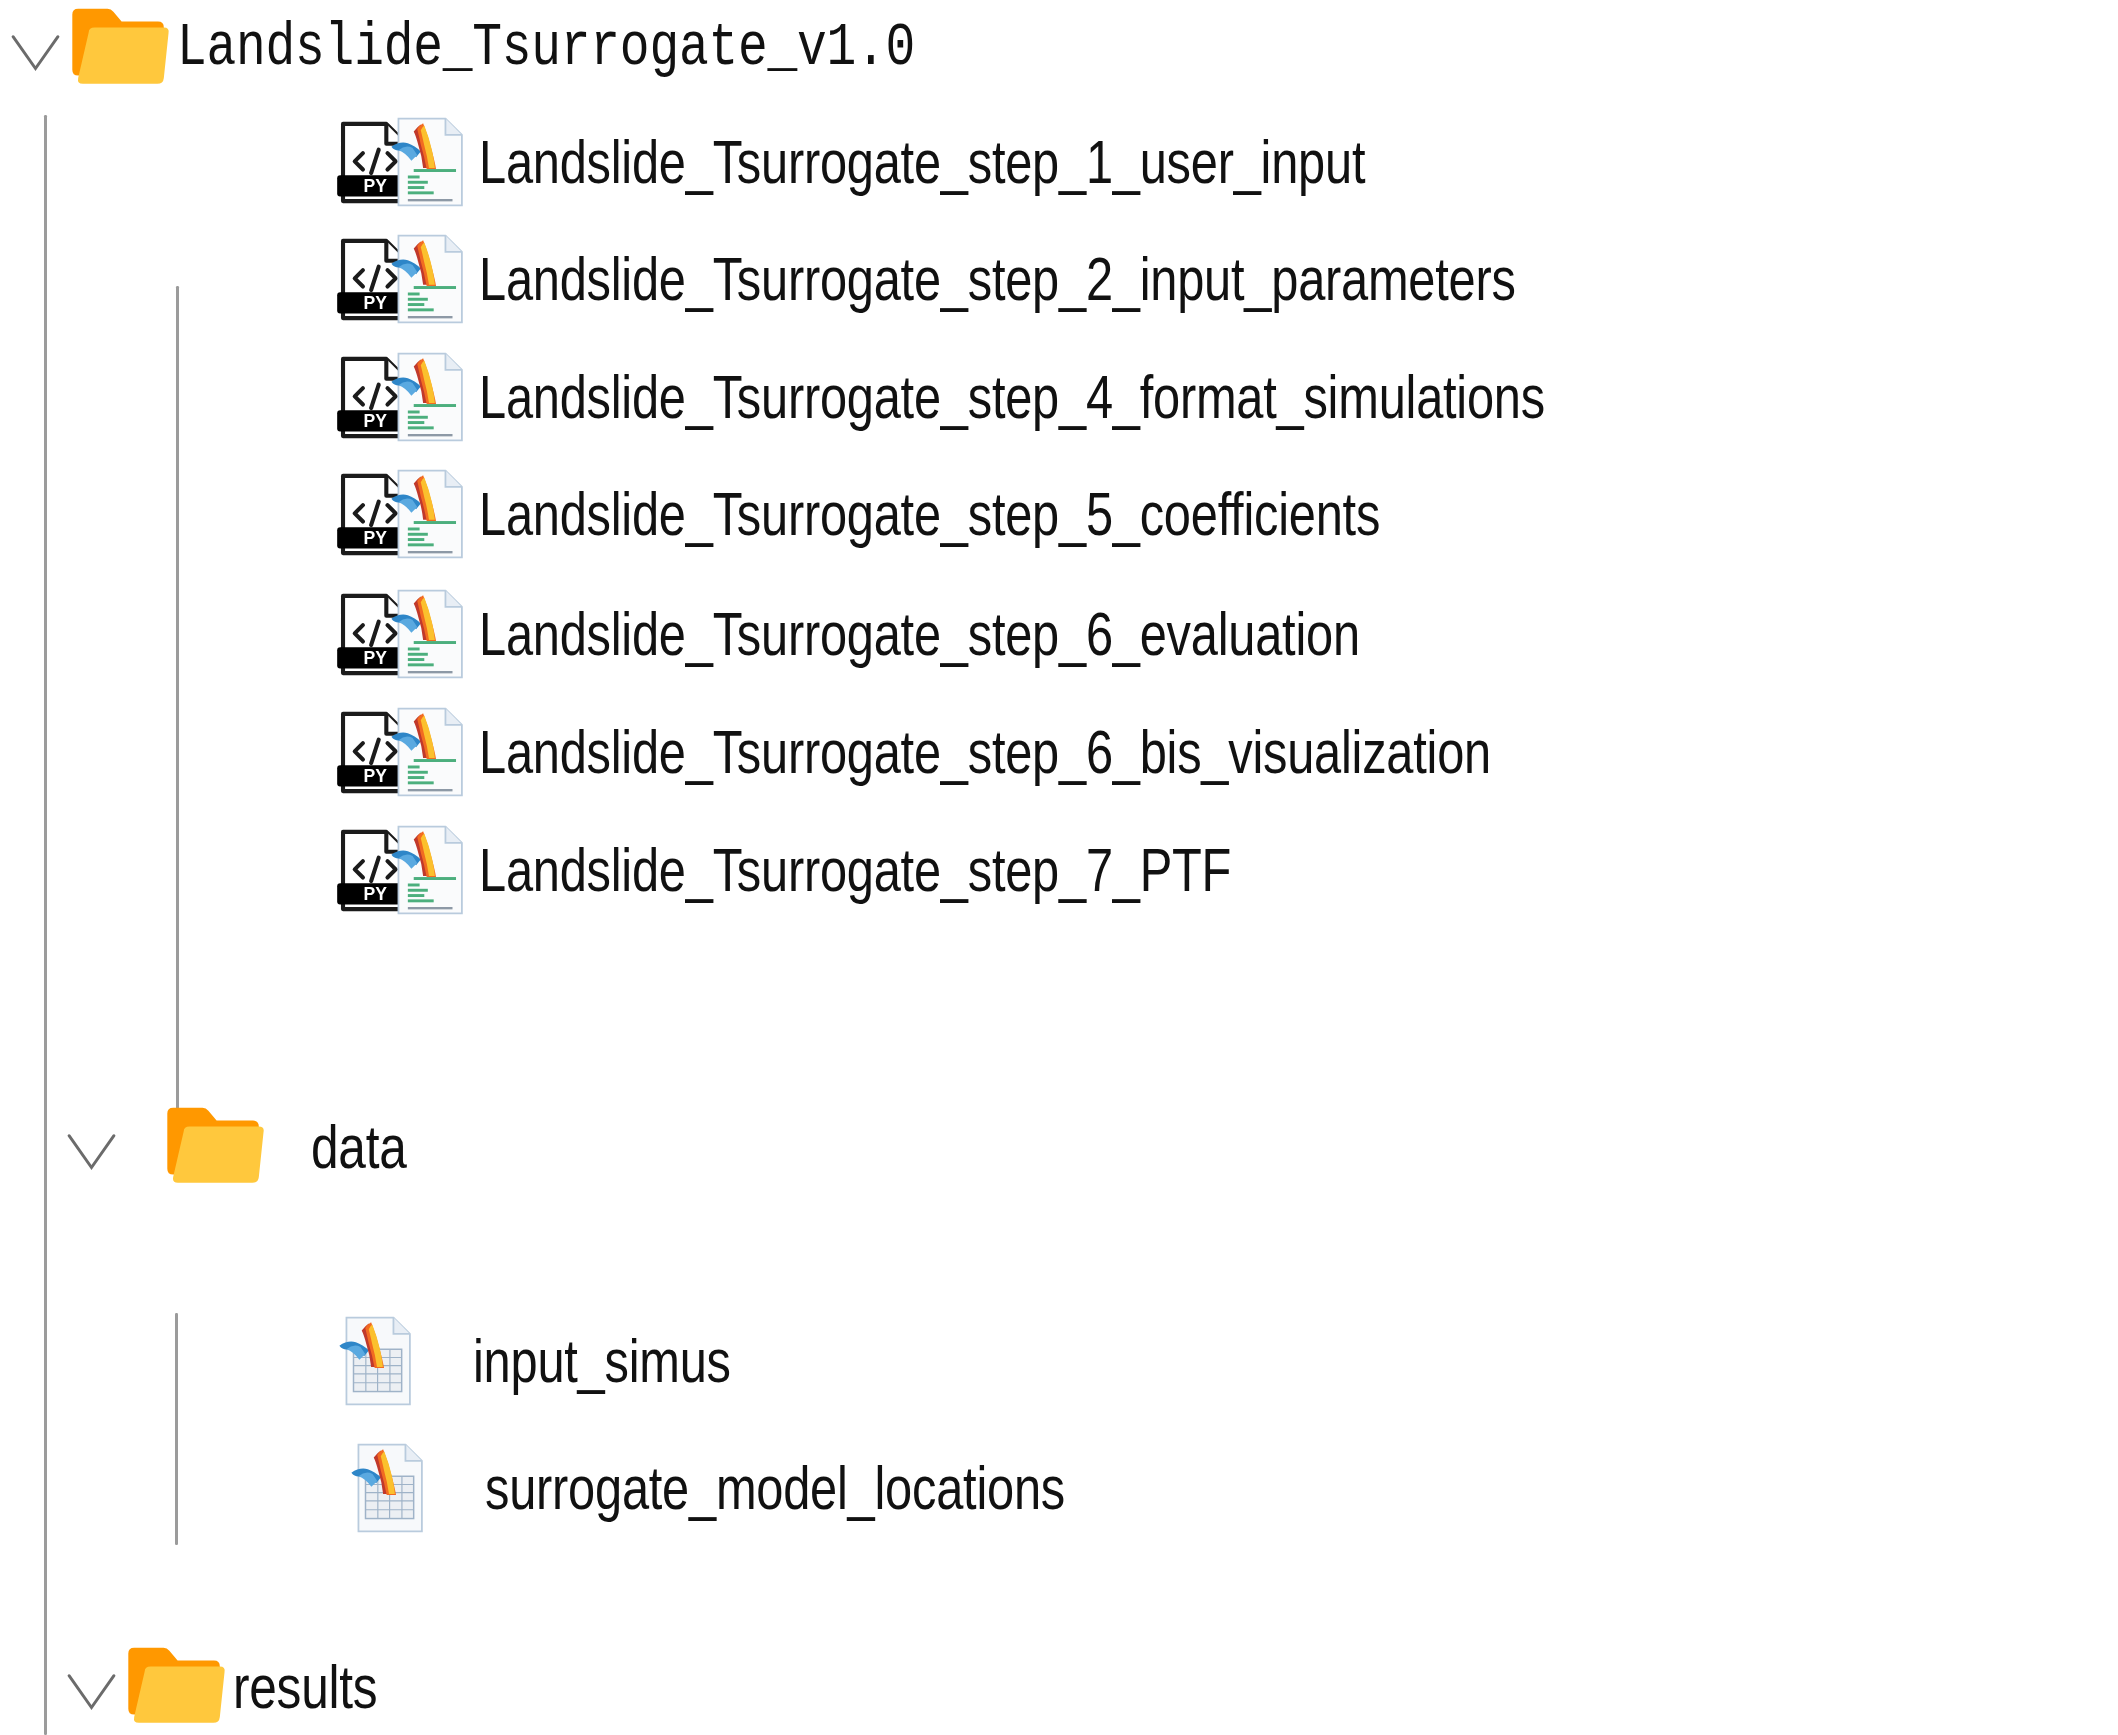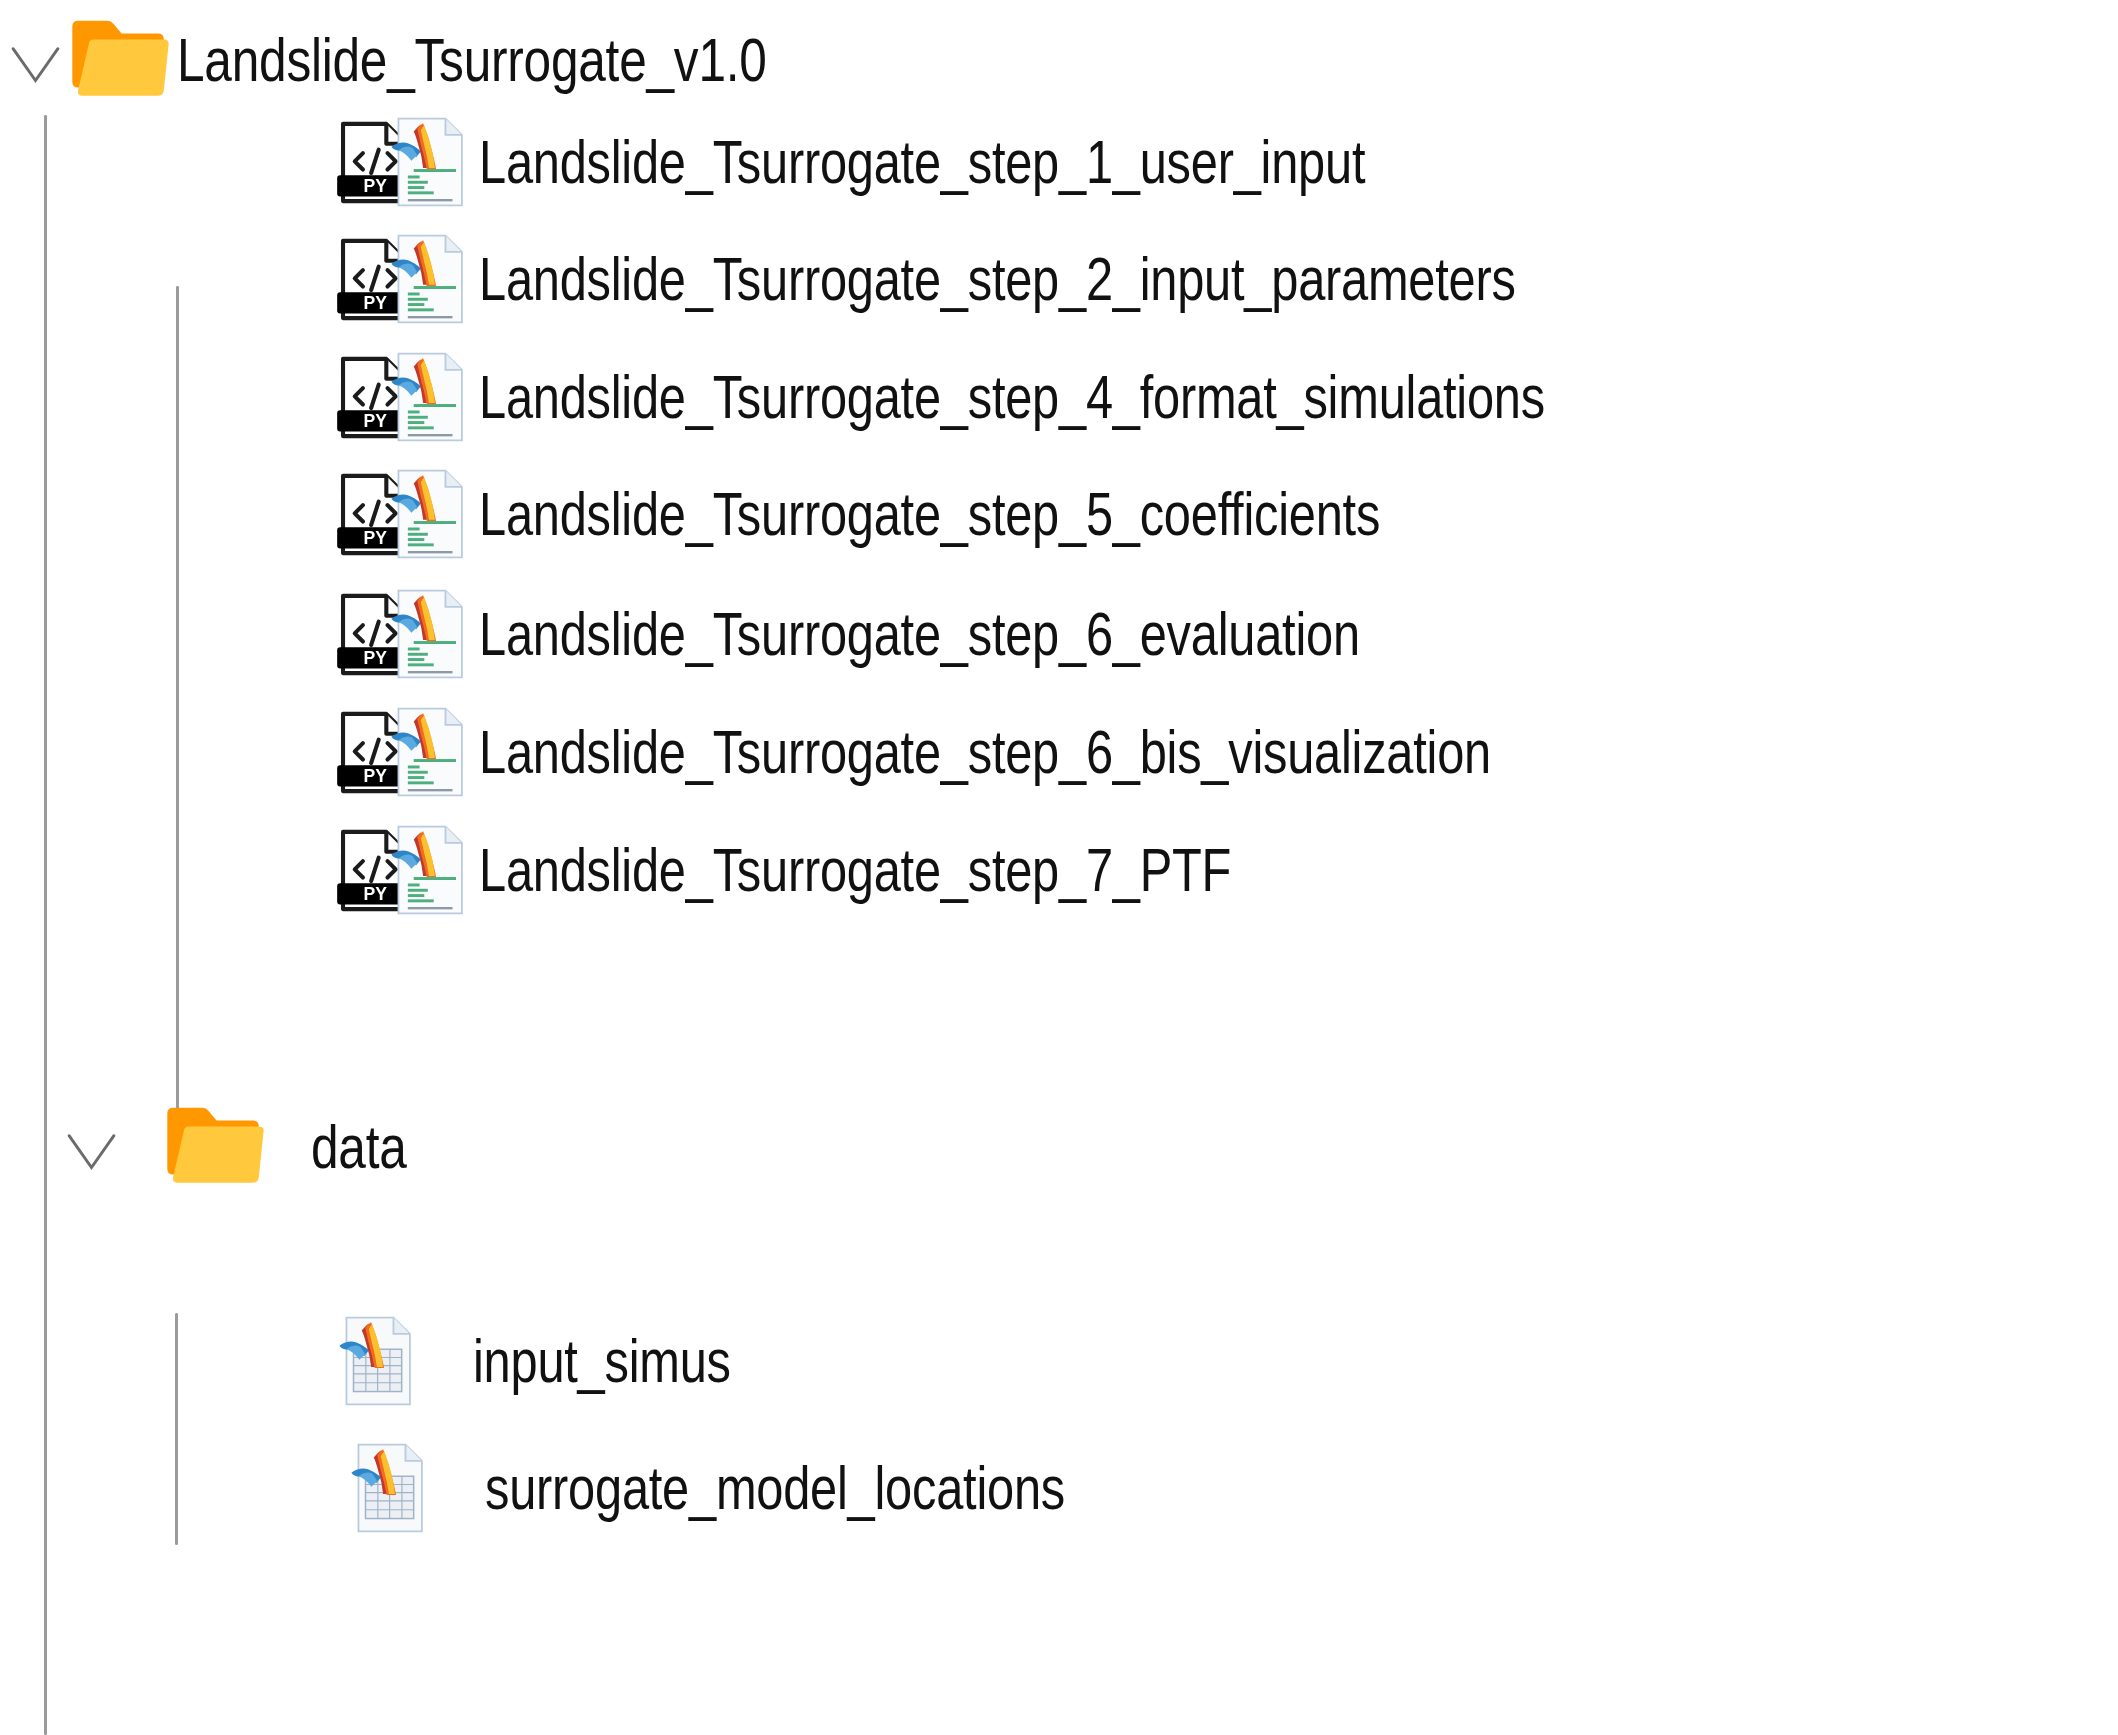"Landslide_Tsurrogate_v1.0" div.row { font-family: none -> Liberation Mono, monospace; top: 16px -> 4px }
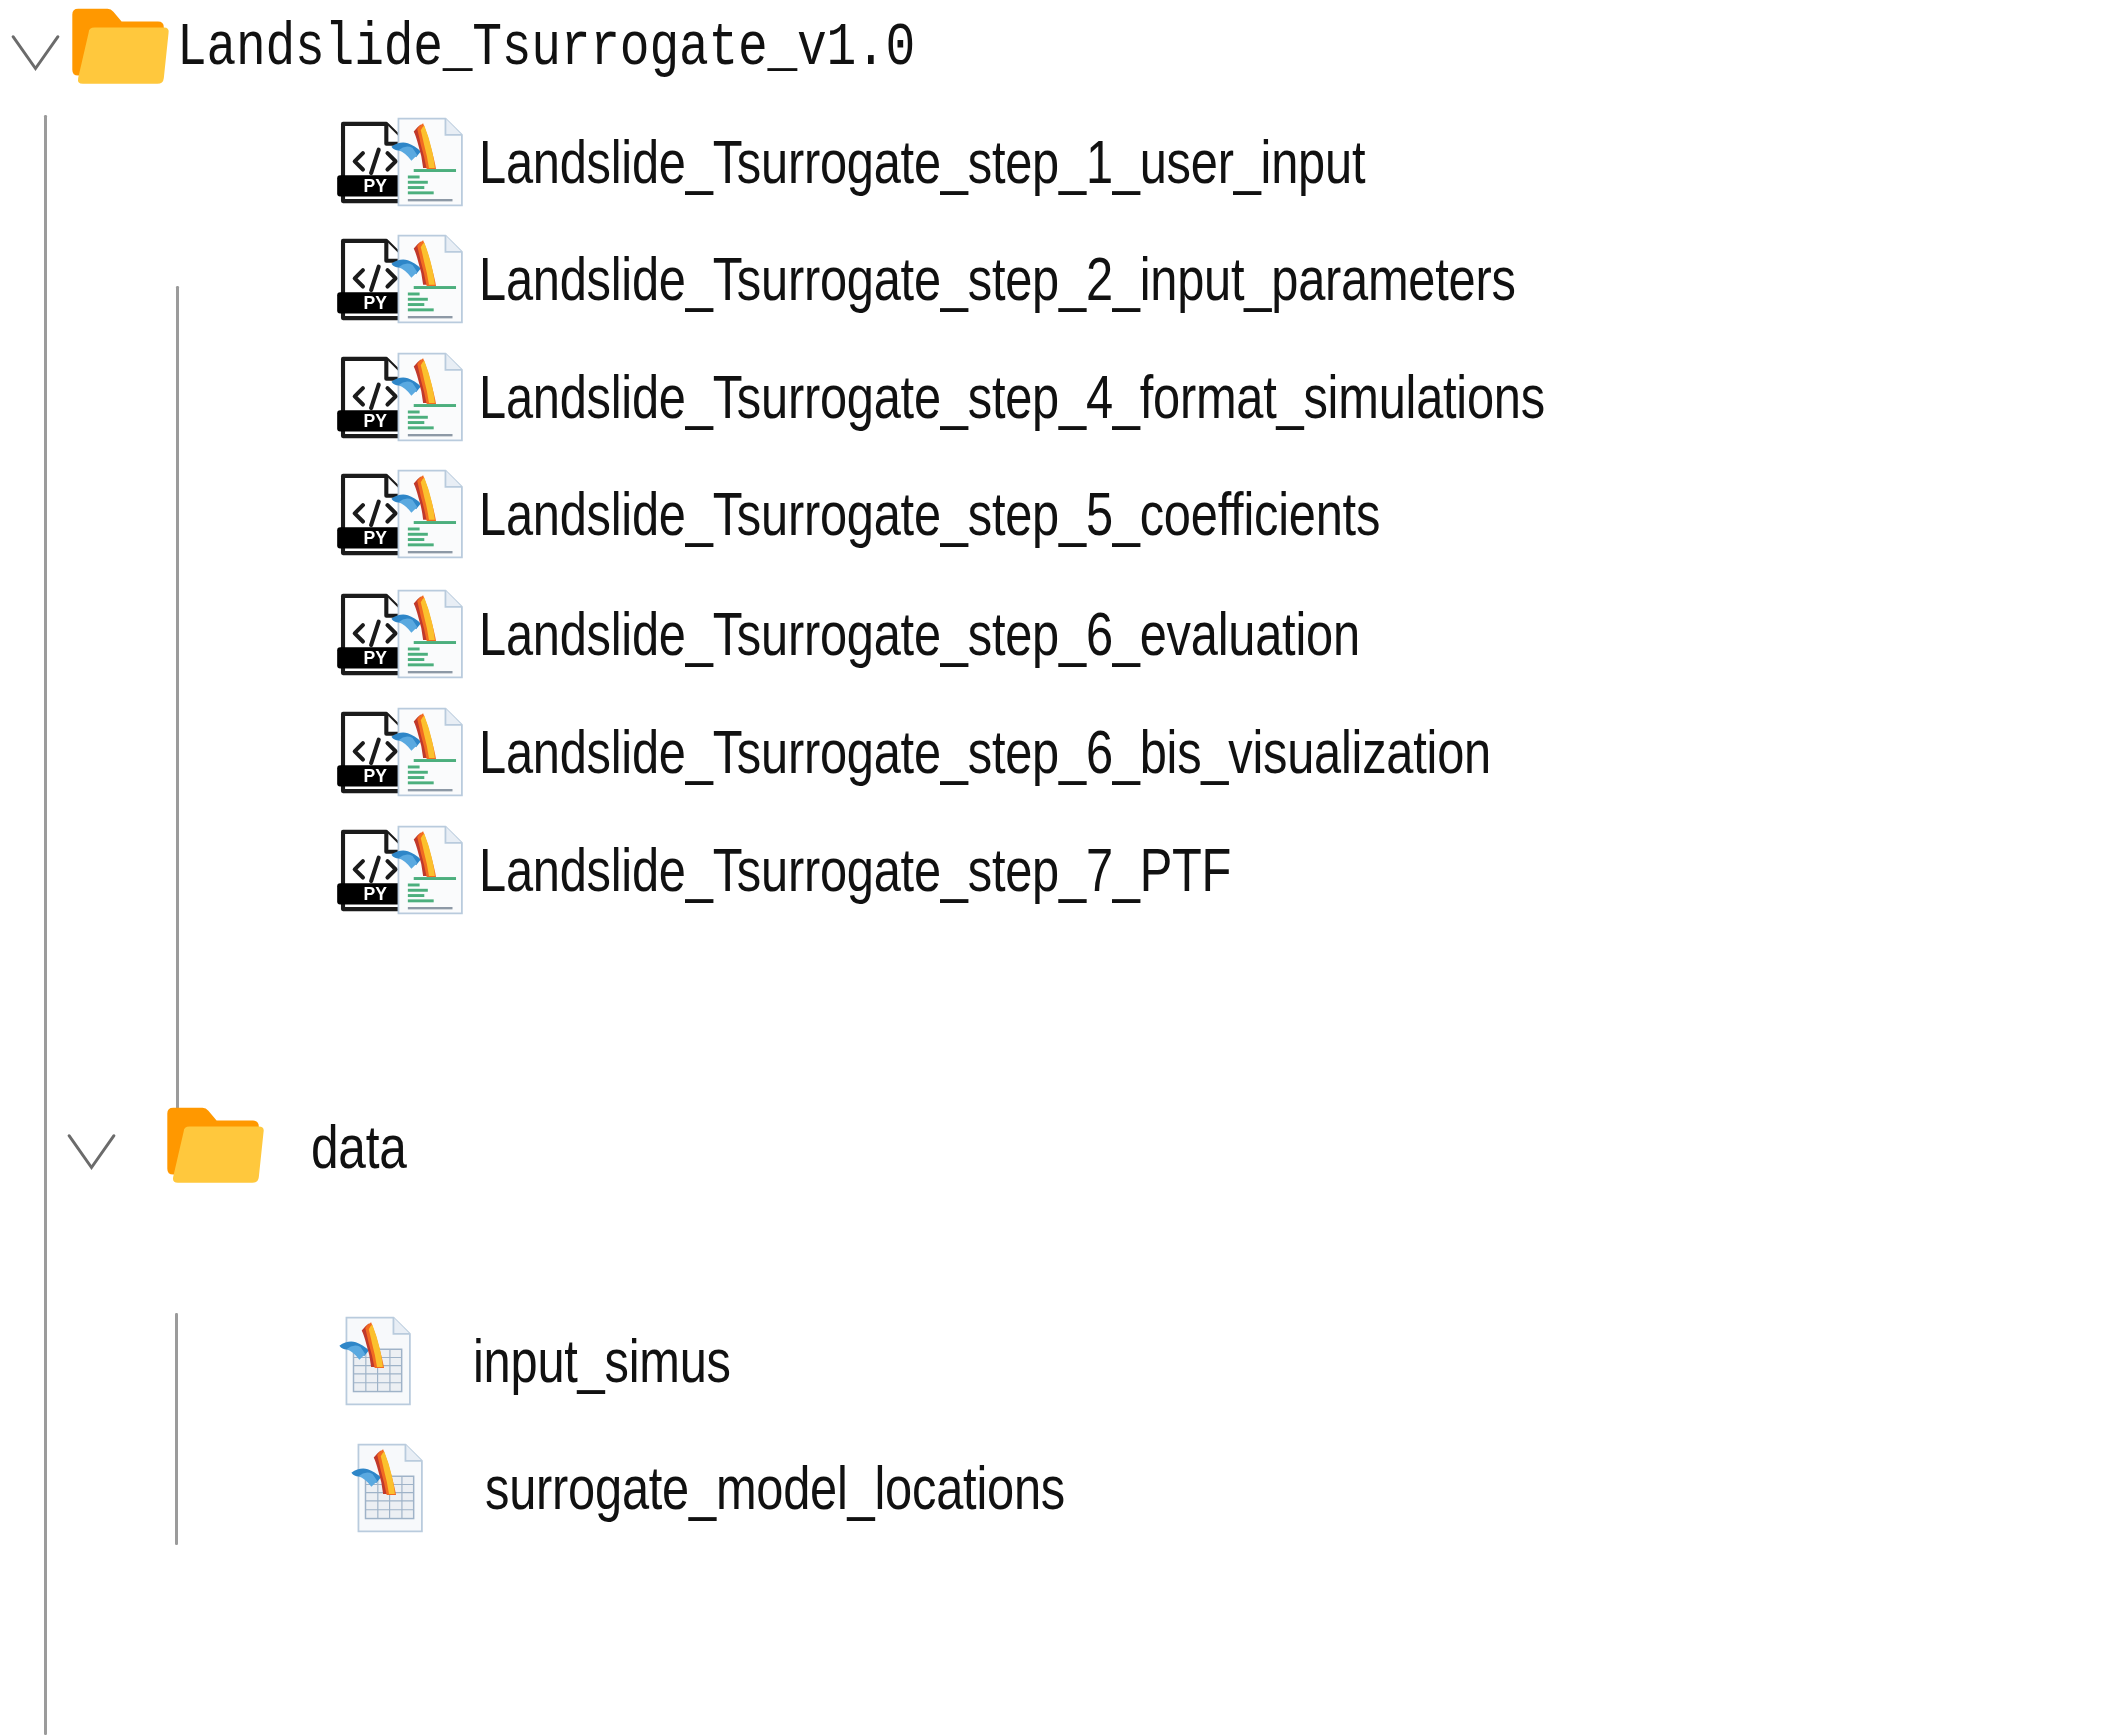"results" div.row { html: none -> <div> <span> <svg> <path></path> </svg> </span> <span> <svg> <path></path> <path></path> </svg> </span> <span>results</span> </div> }
